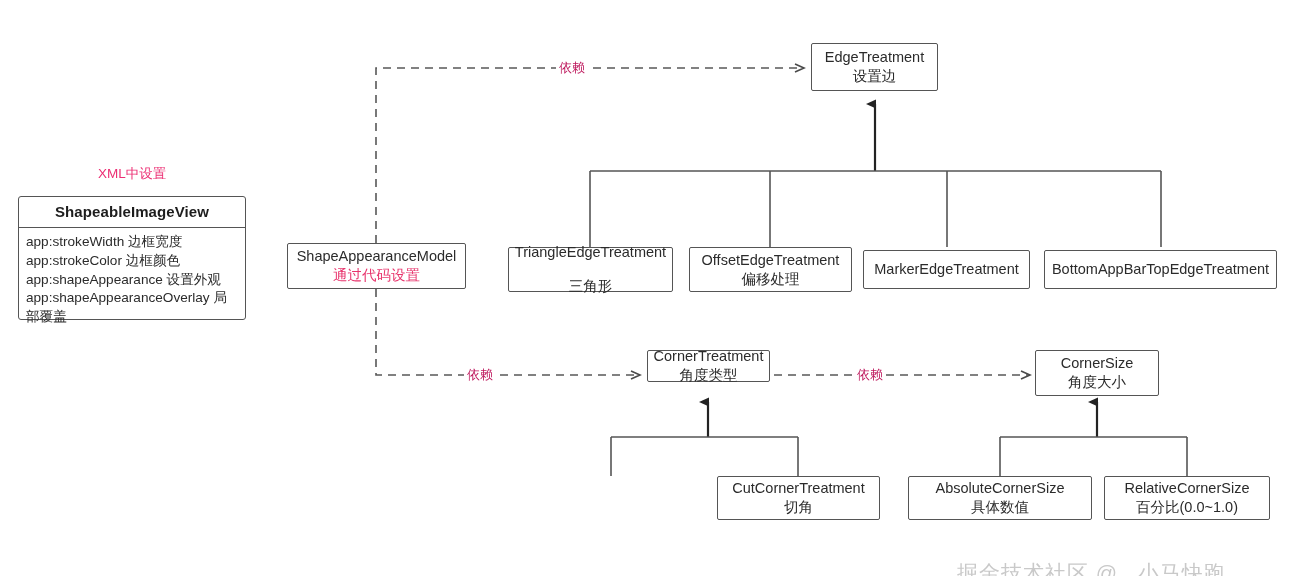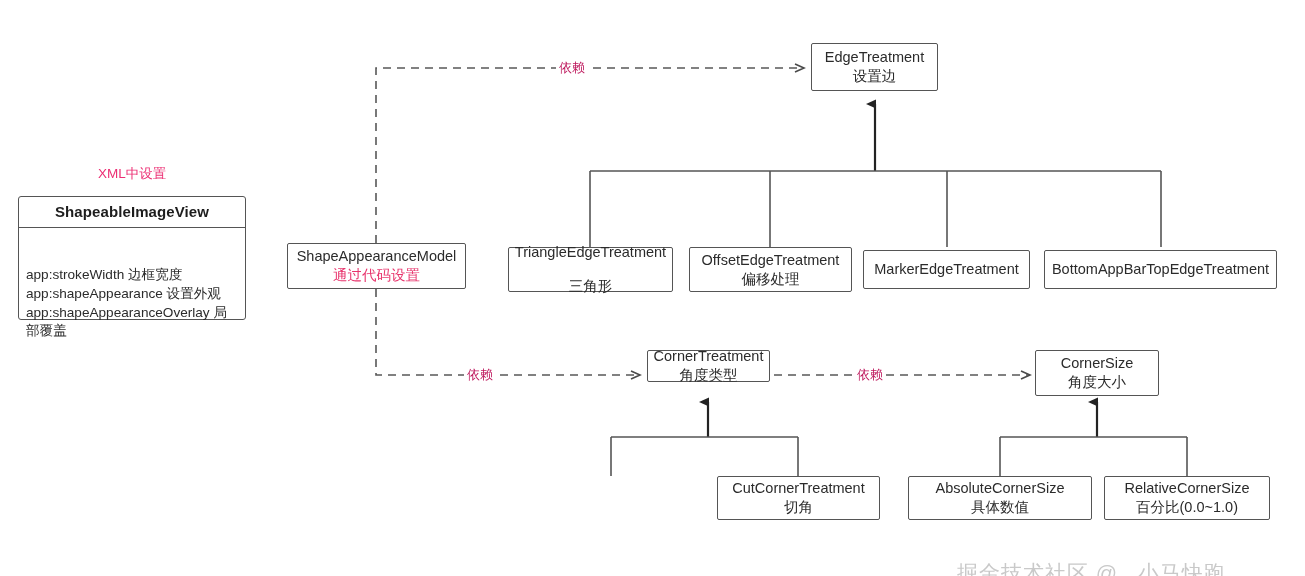"ShapeableImageView" div.classcard { gap: 33px -> none }
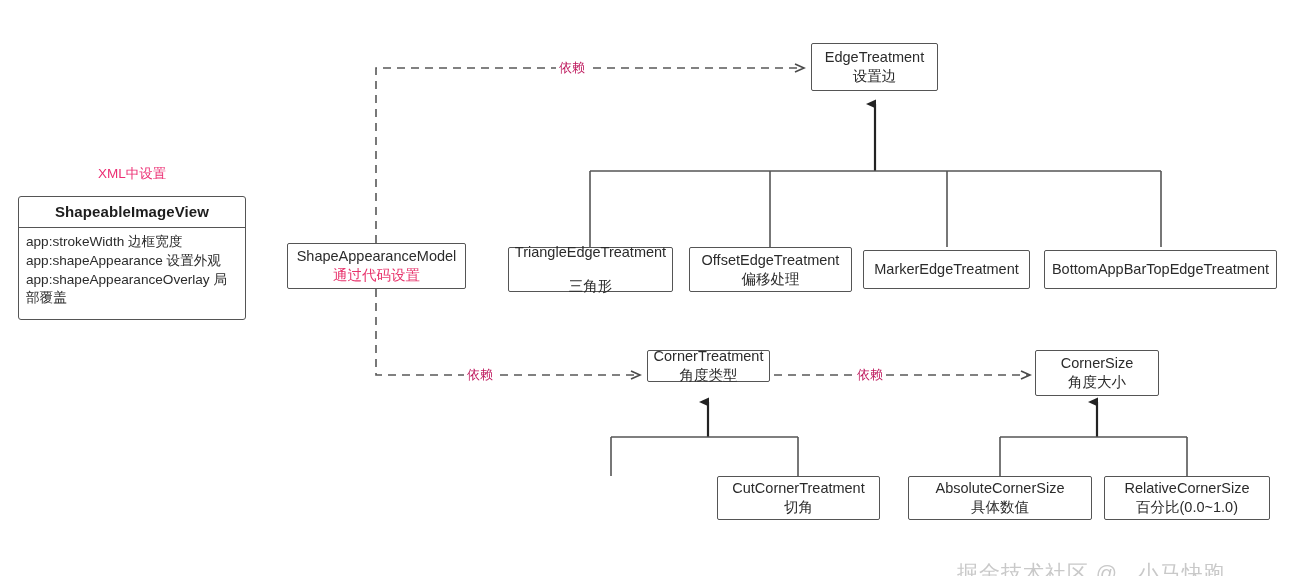"app:strokeColor 边框颜色" div { html: none -> <div>app:strokeColor 边框颜色</div> }
